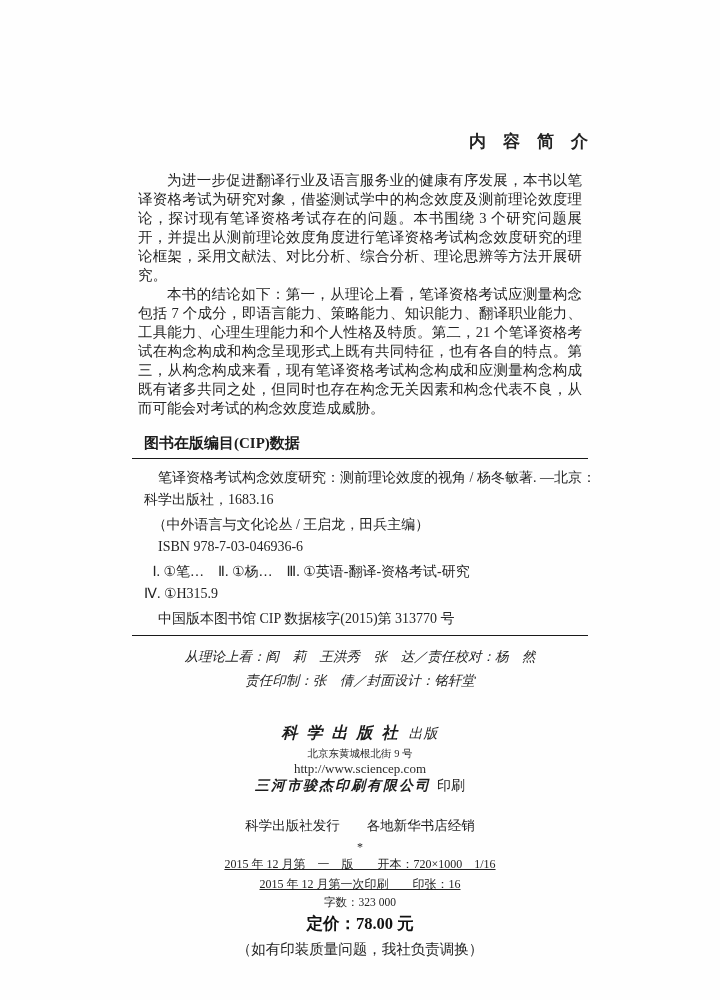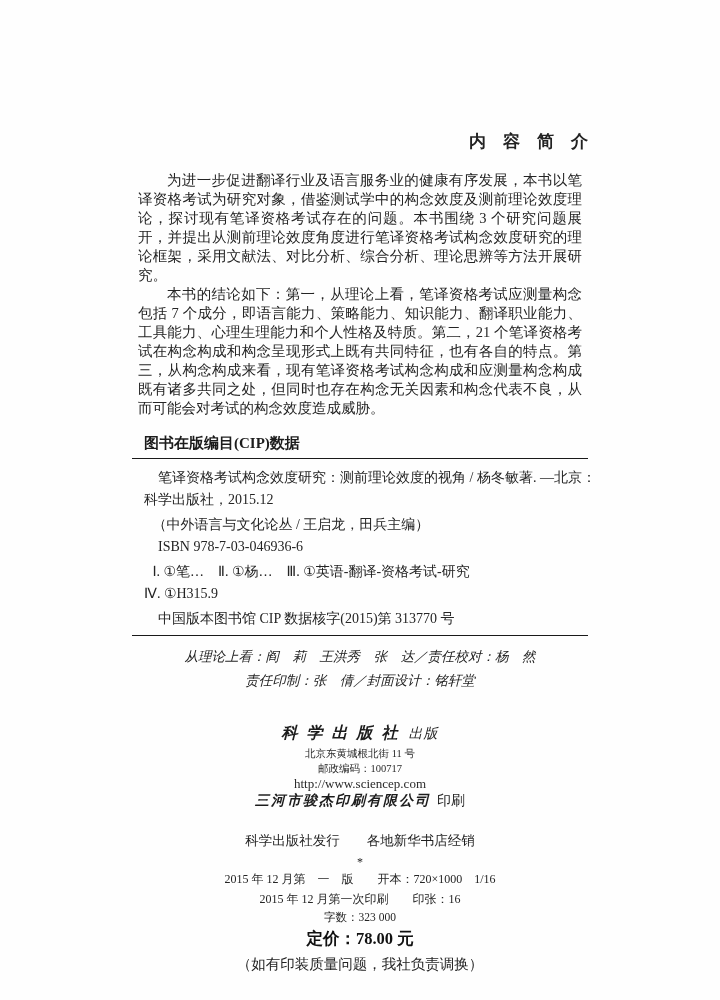"科学出版社，2015.12" div.cip-line { text: 2015.12 -> 1683.16 }
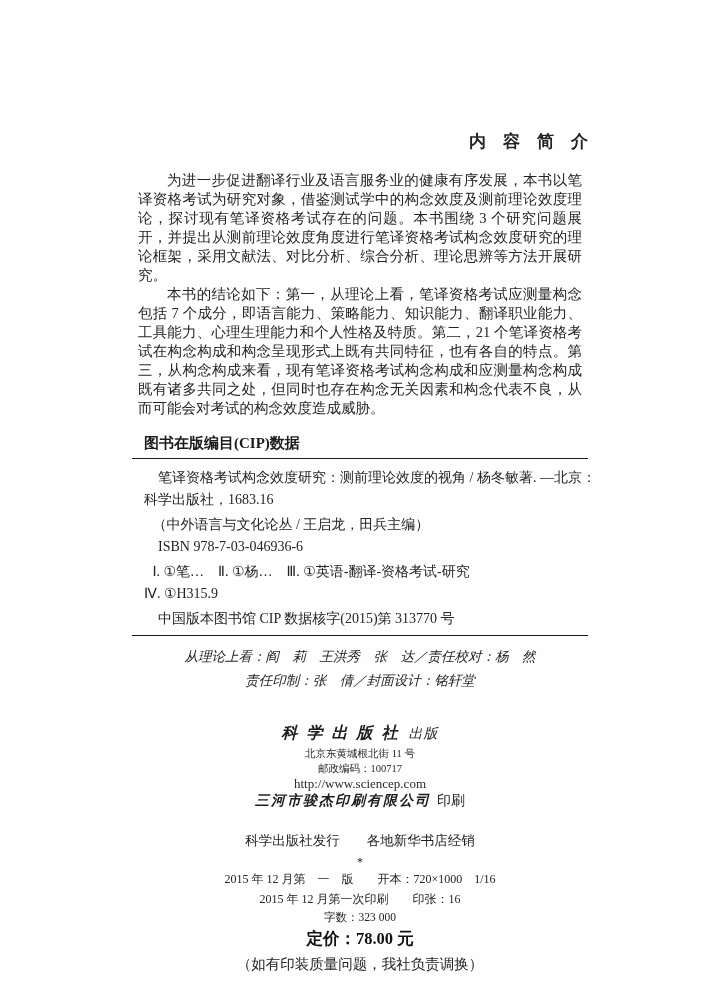"北京东黄城根北街 11 号" div.pub-small { text: 11 -> 9 }
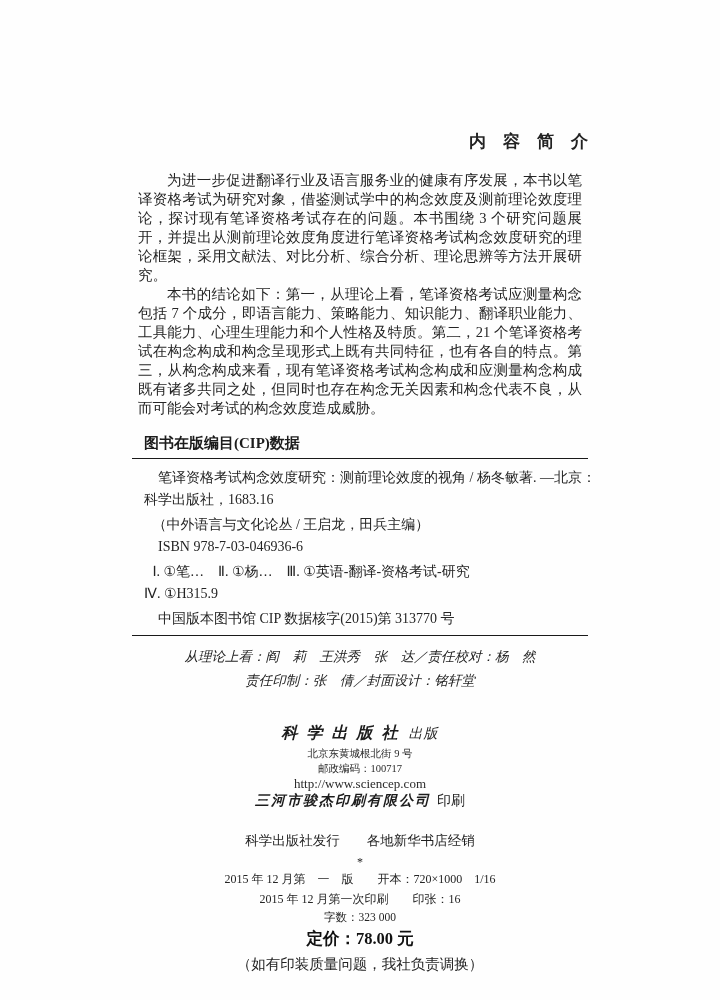"邮政编码：100717" div.pub-small { html: <div>邮政编码：100717</div> -> none }
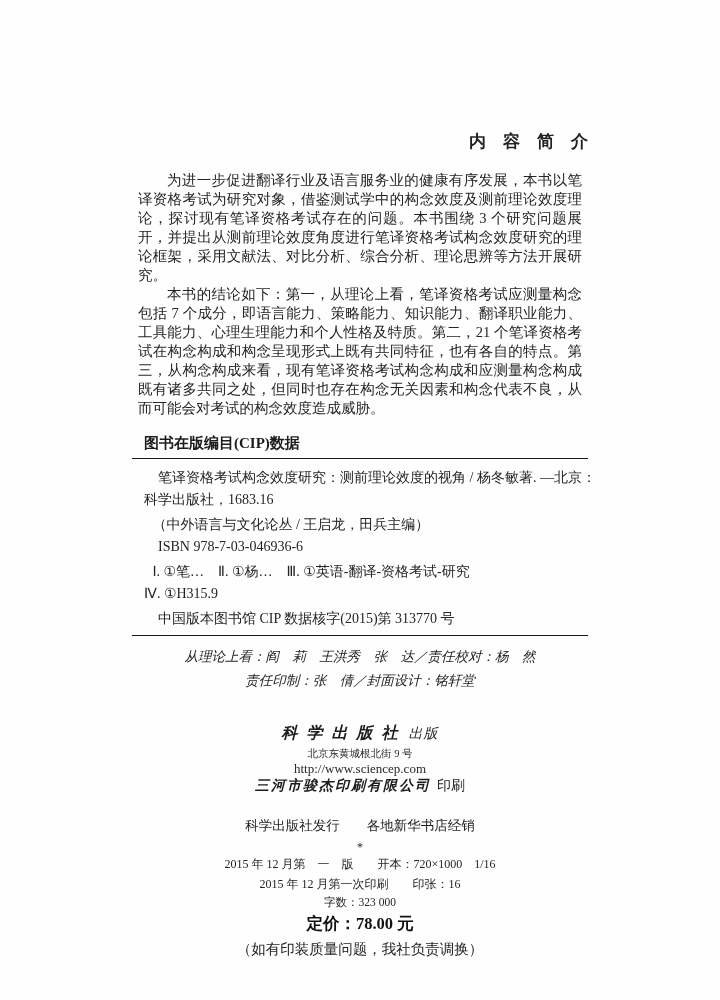"2015 年 12 月第 一" .colophon-line { text-decoration: none -> underline }
